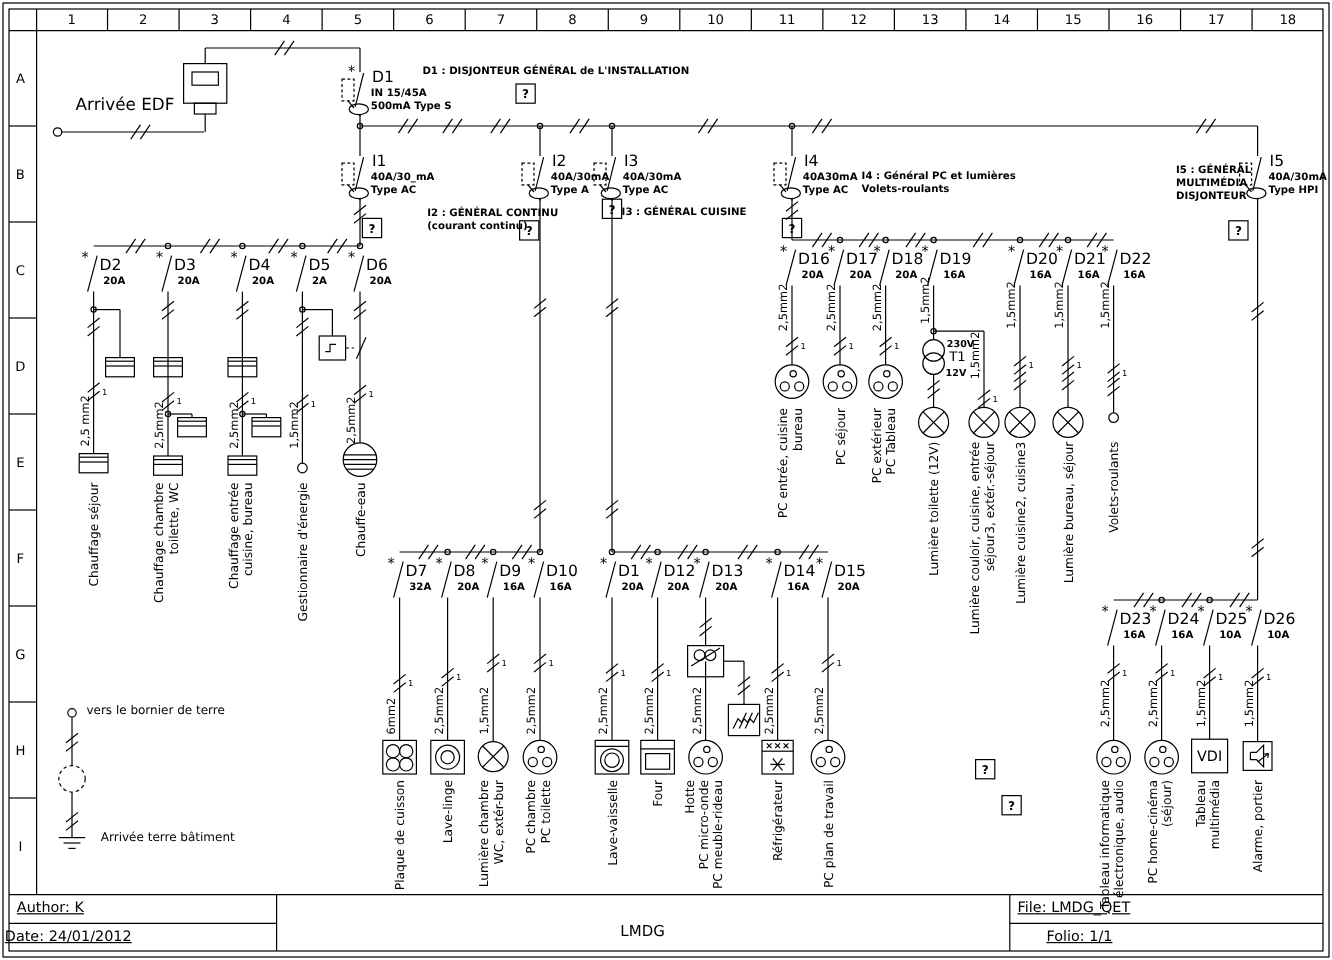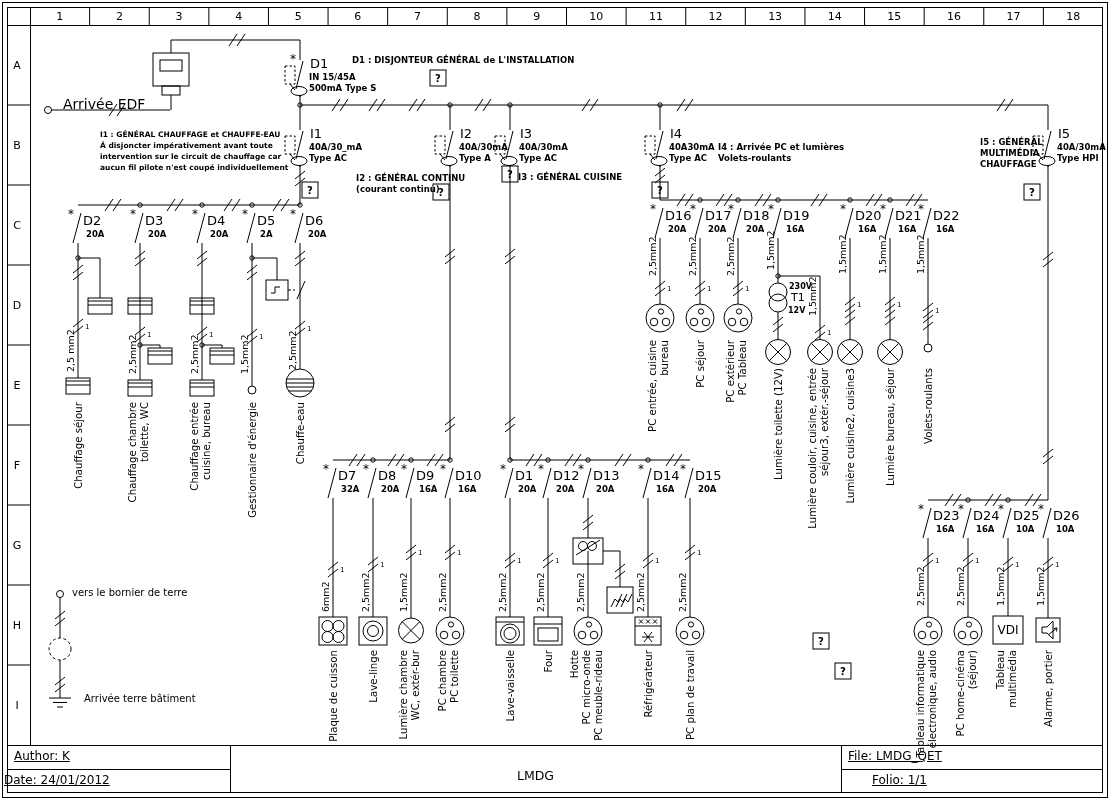"Arrivée EDF" .big { margin-top: 16px -> none }
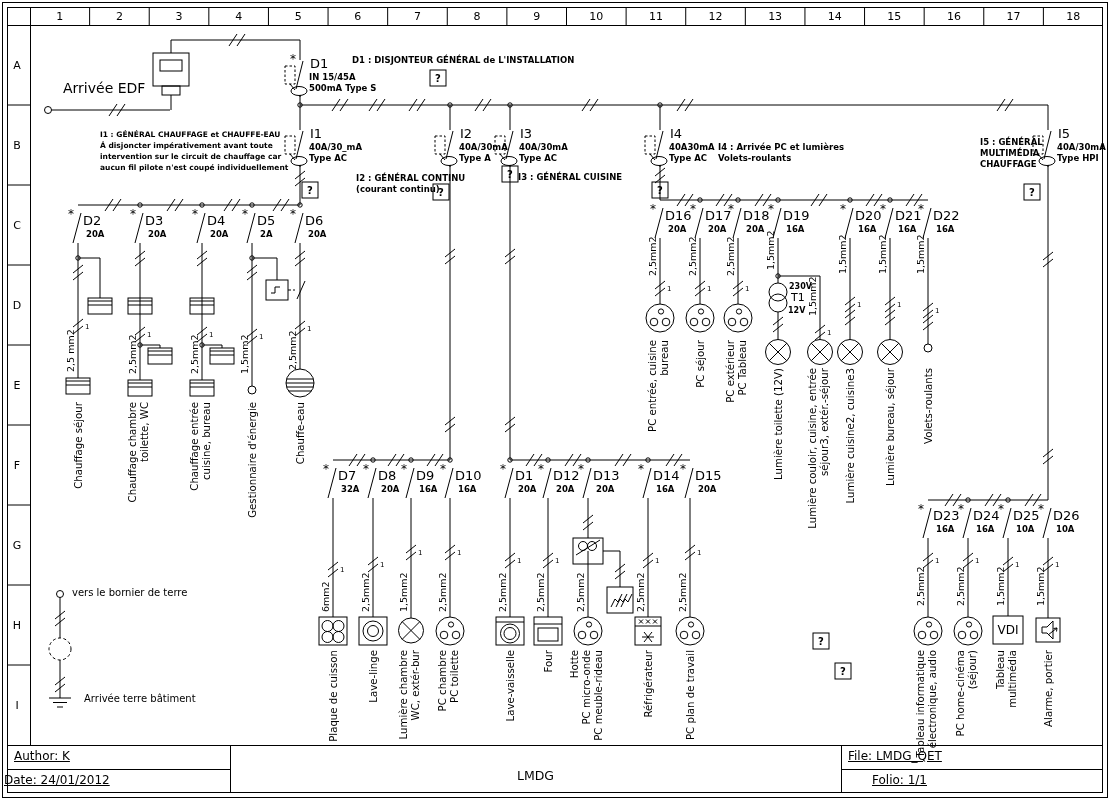"I1 : GÉNÉRAL CHAUFFAGE et" div.note { html: <div> <div>I1 : GÉNÉRAL CHAUFFAGE et CHAUFFE-EAU</div> <div>Á disjoncter impérativement avant toute</div> <div>intervention sur le circuit de chauffage car</div> <div>aucun fil pilote n'est coupé individuellement</div> </div> -> none }
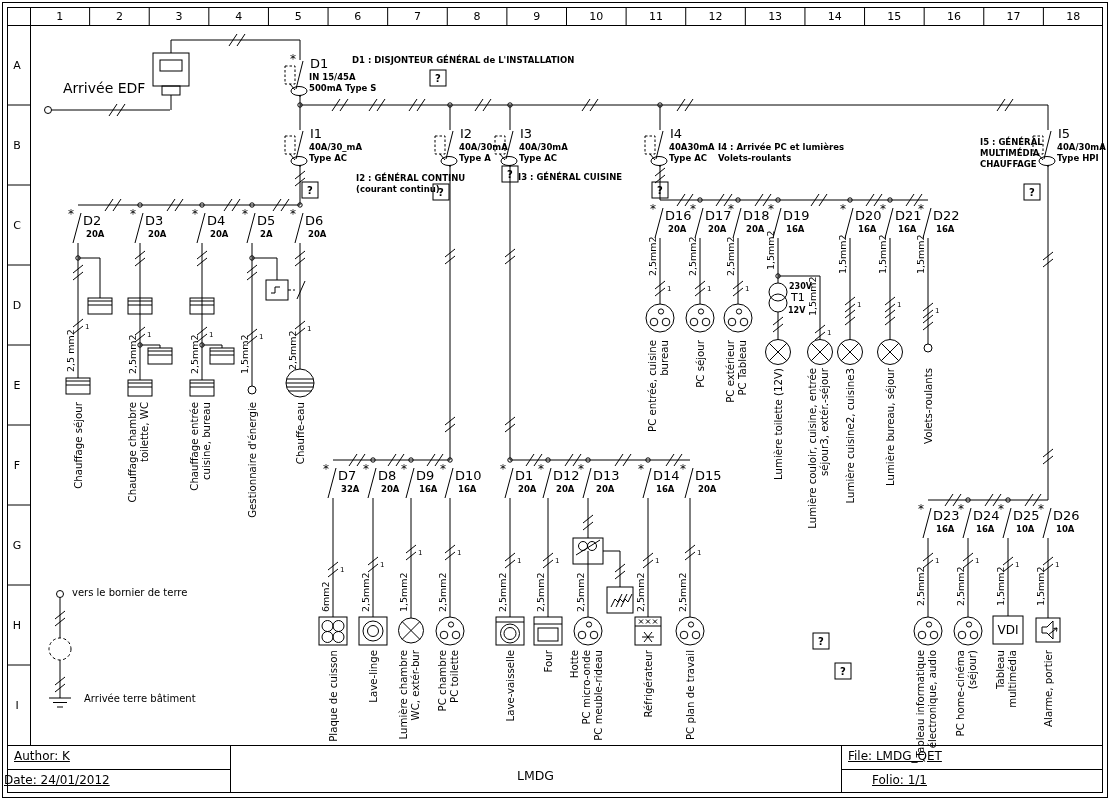"I4 : Arrivée PC et" div { text: Arrivée -> Général }
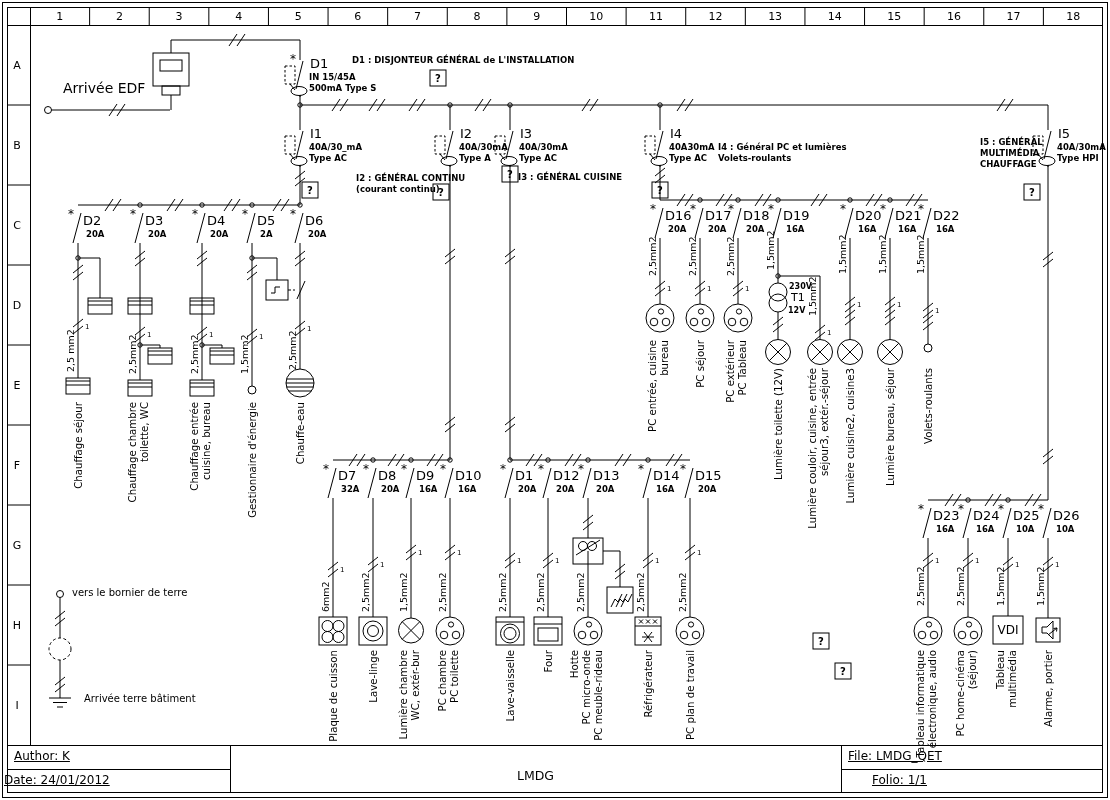"CHAUFFAGE" div { text: CHAUFFAGE -> DISJONTEUR }
